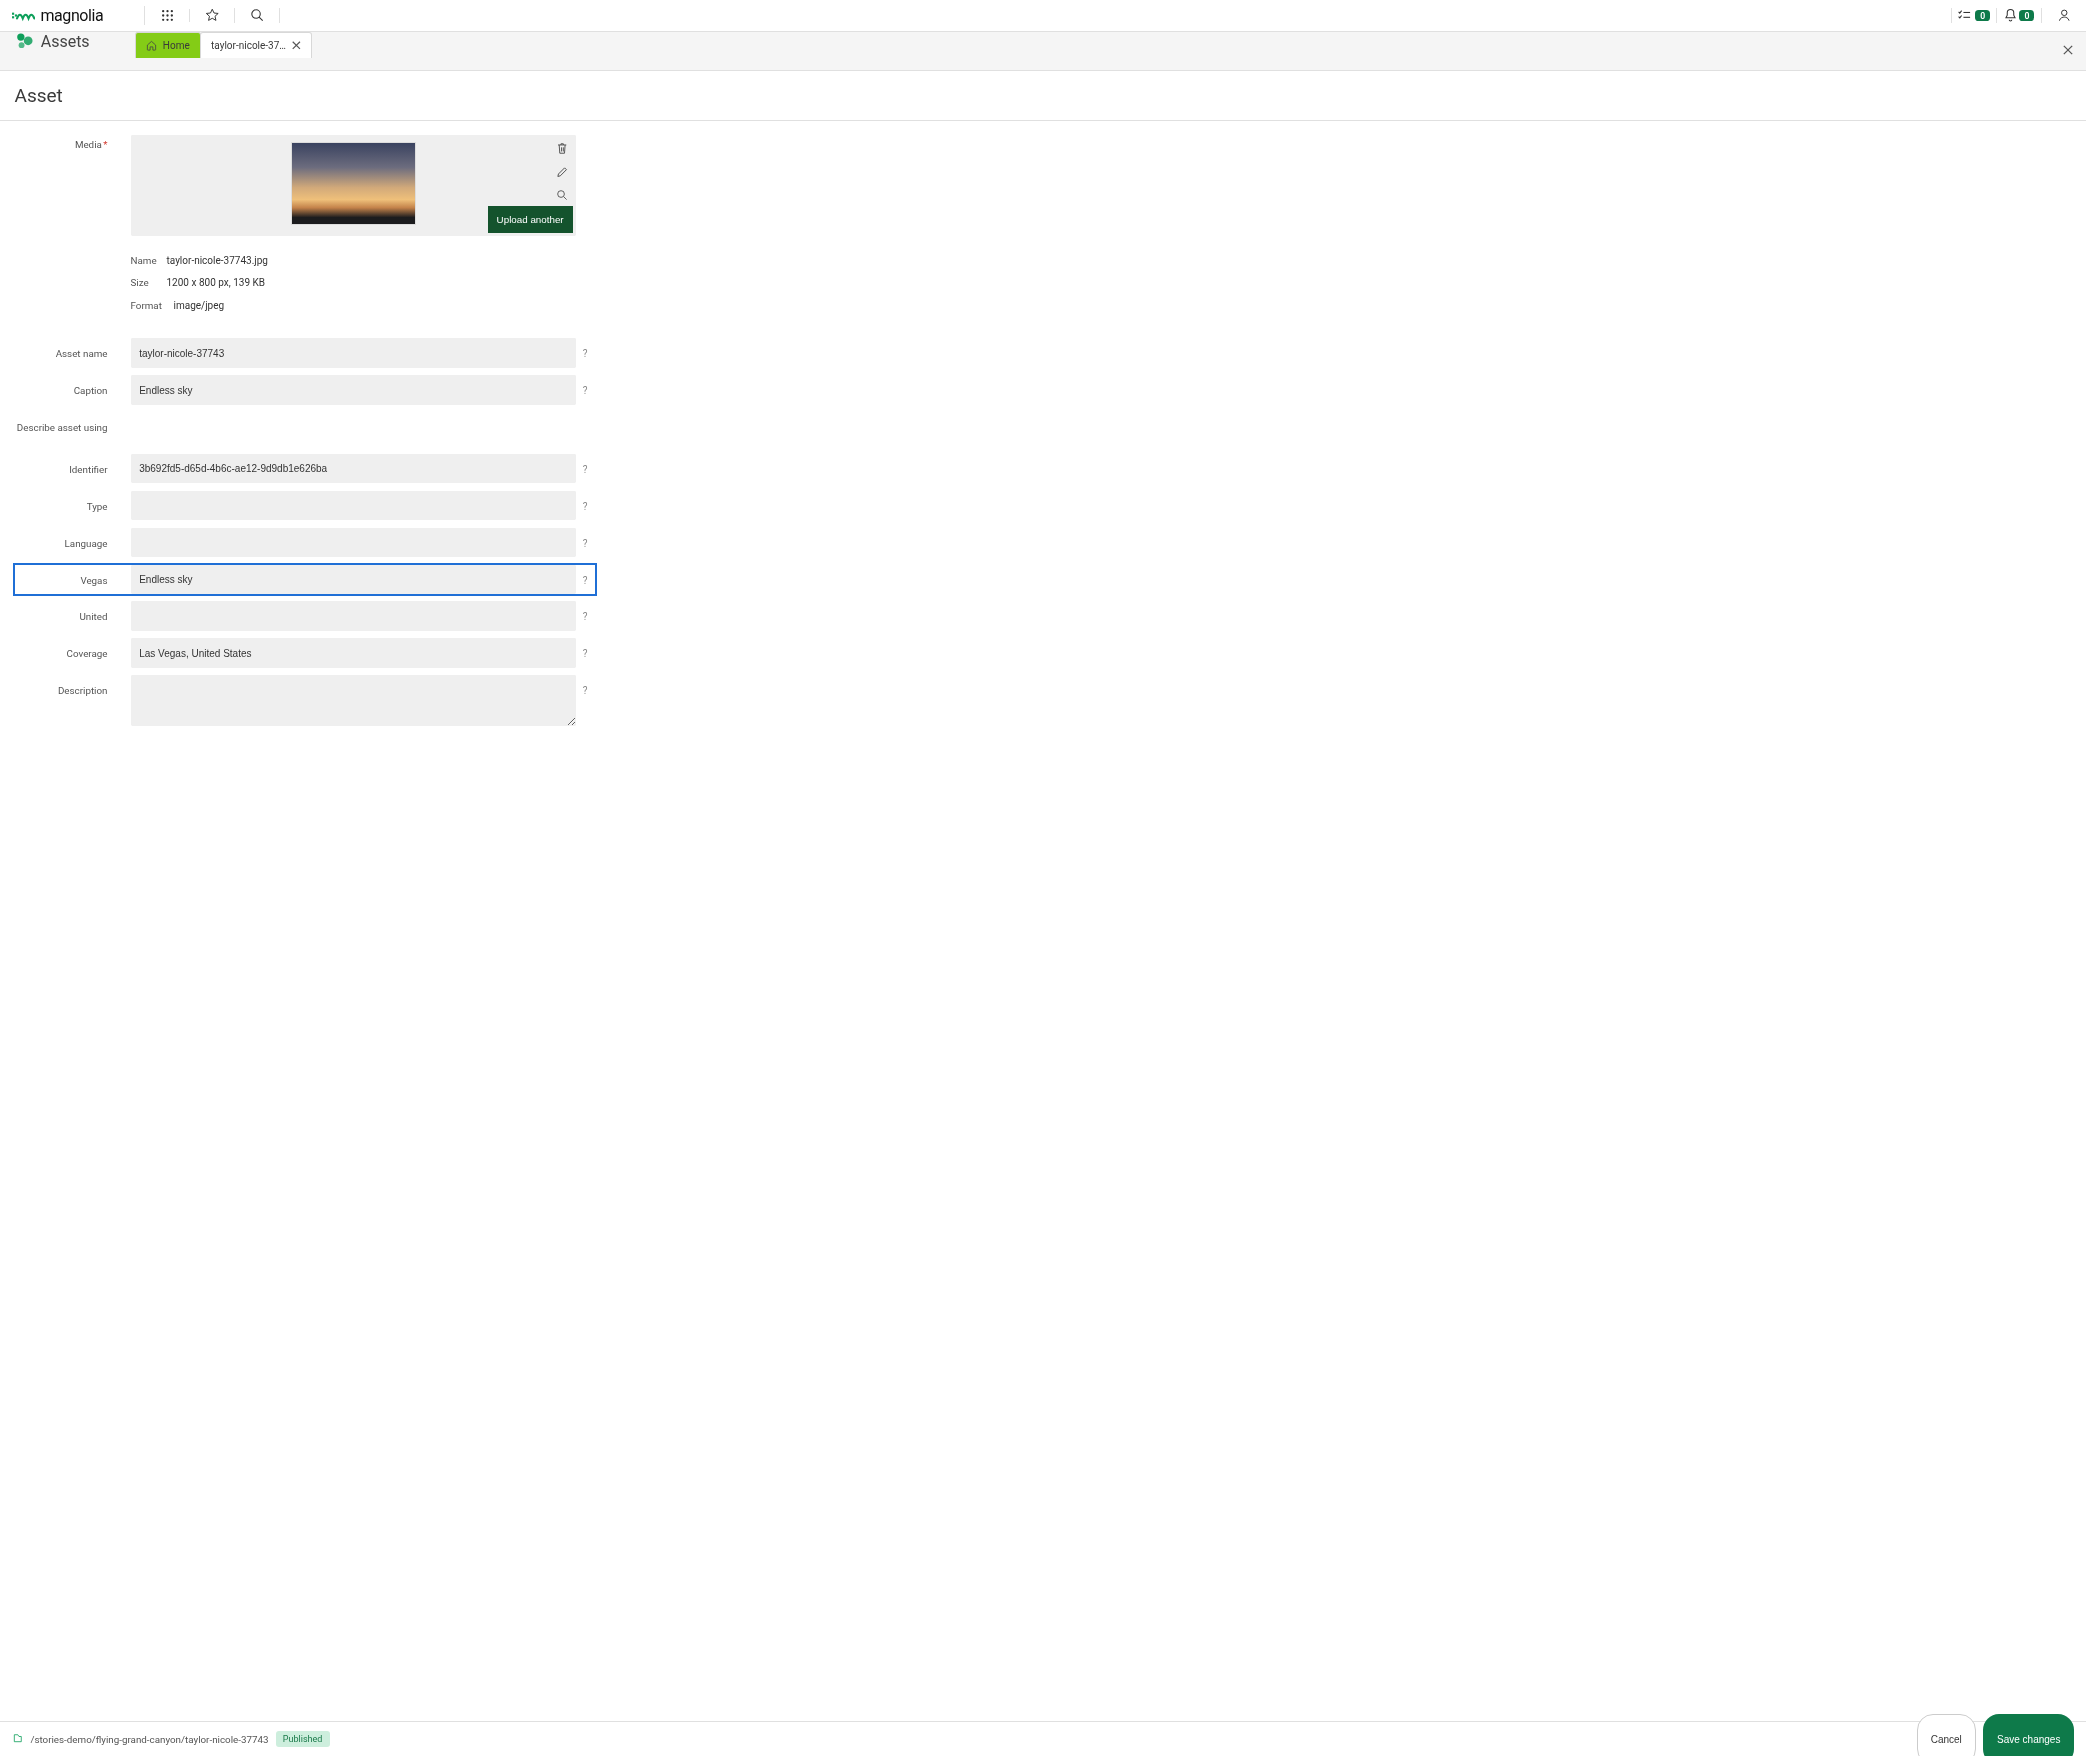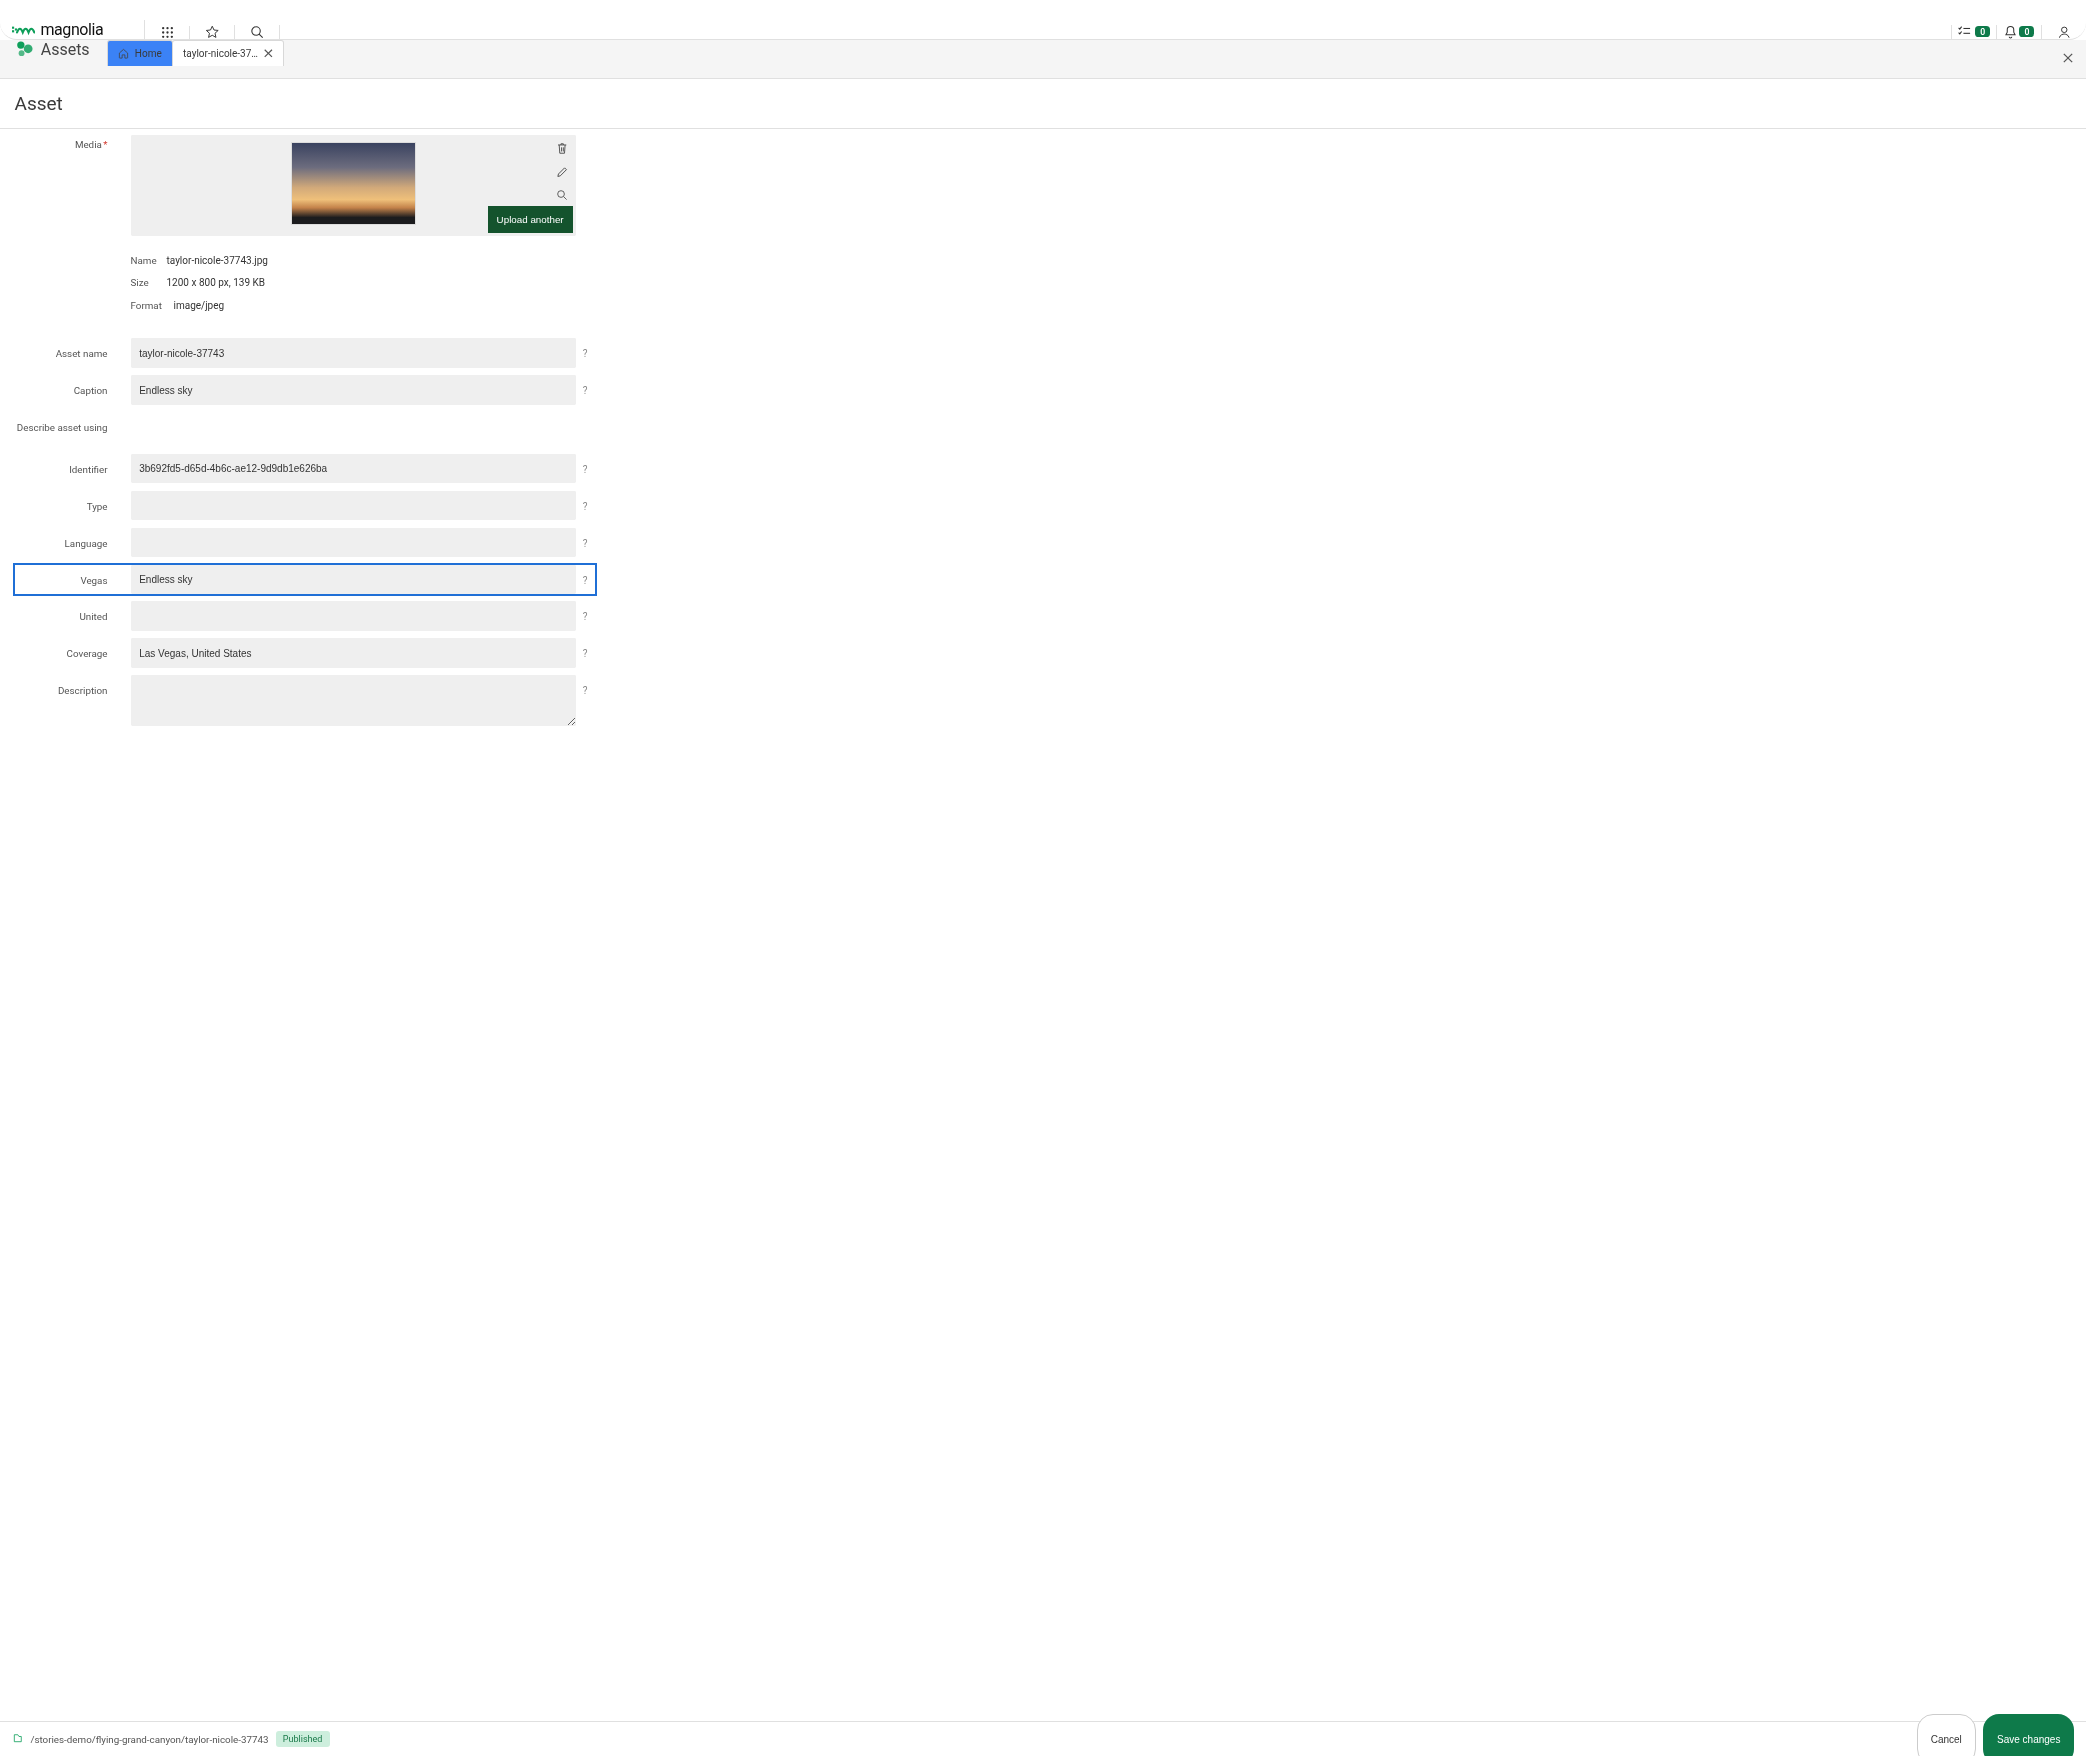"magnolia" .topbar { align-items: flex-end -> center; border-radius: 17px -> none; height: 40px -> 32px }
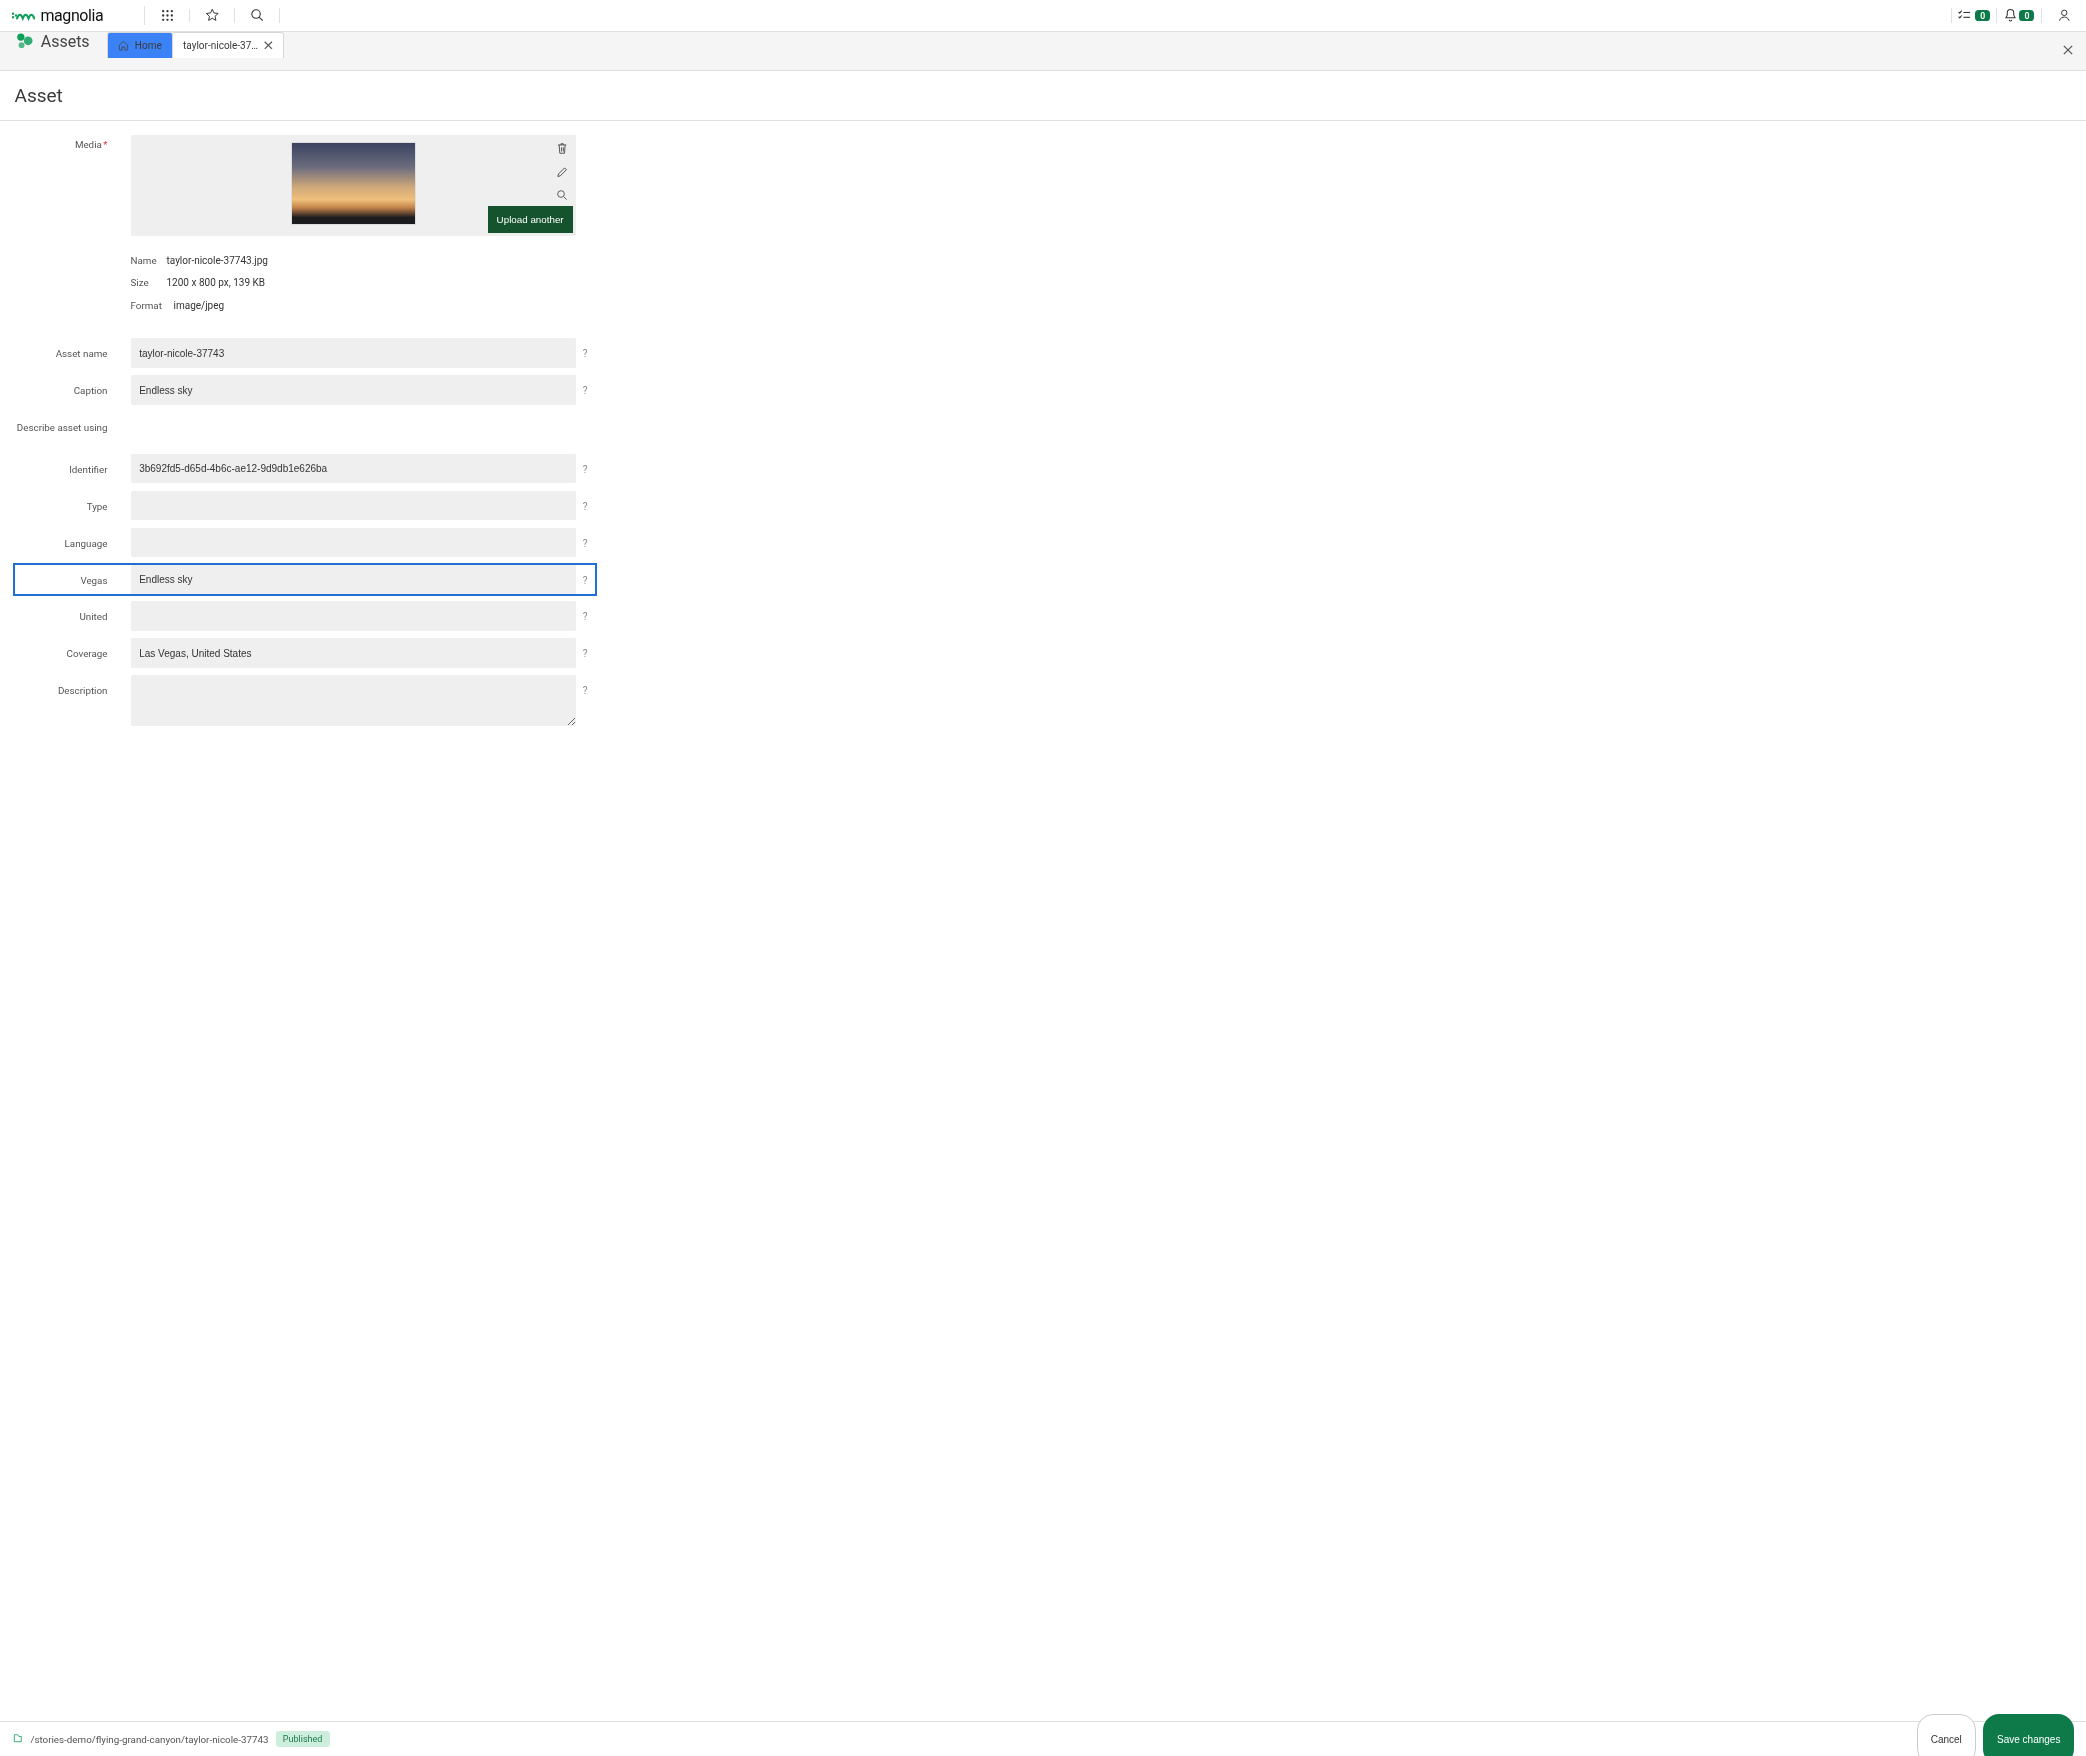"Home" .tab.inactive { background: #3b82f6 -> #84cc16; margin-left: none -> 28px }
